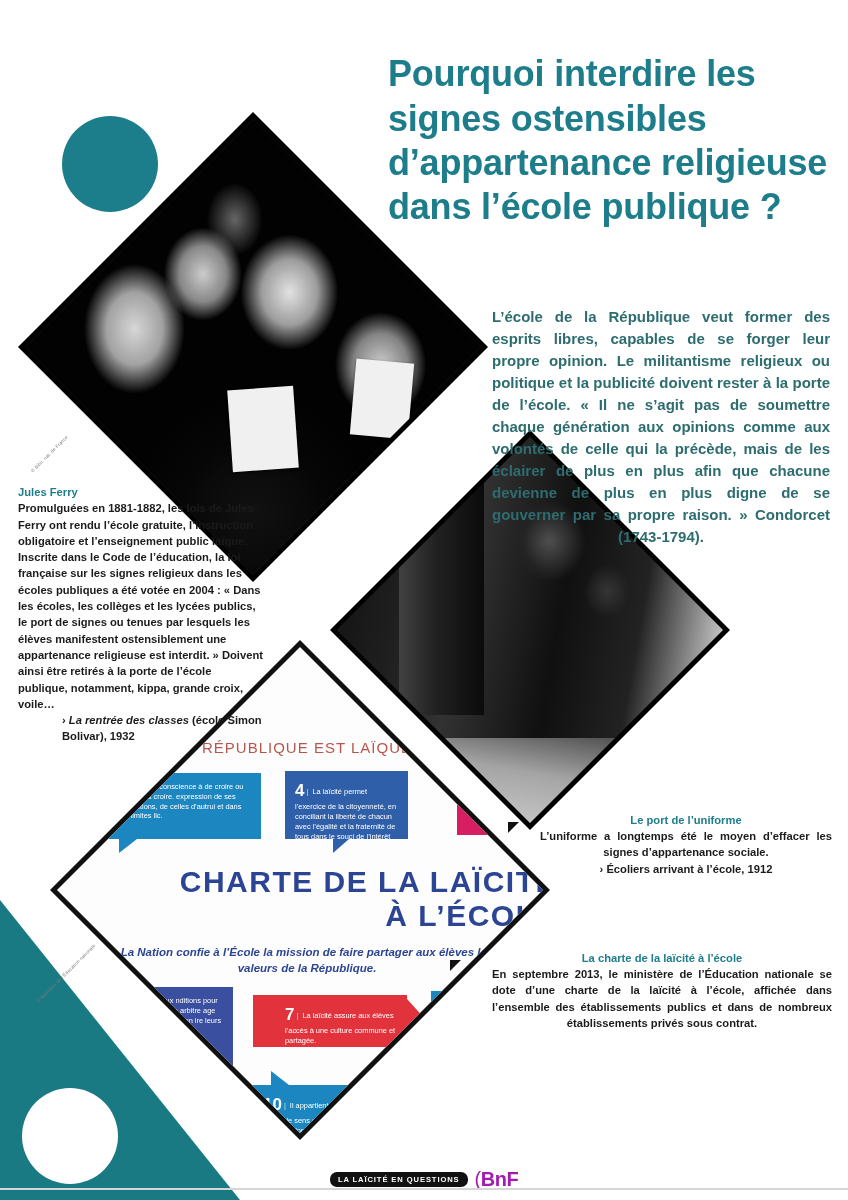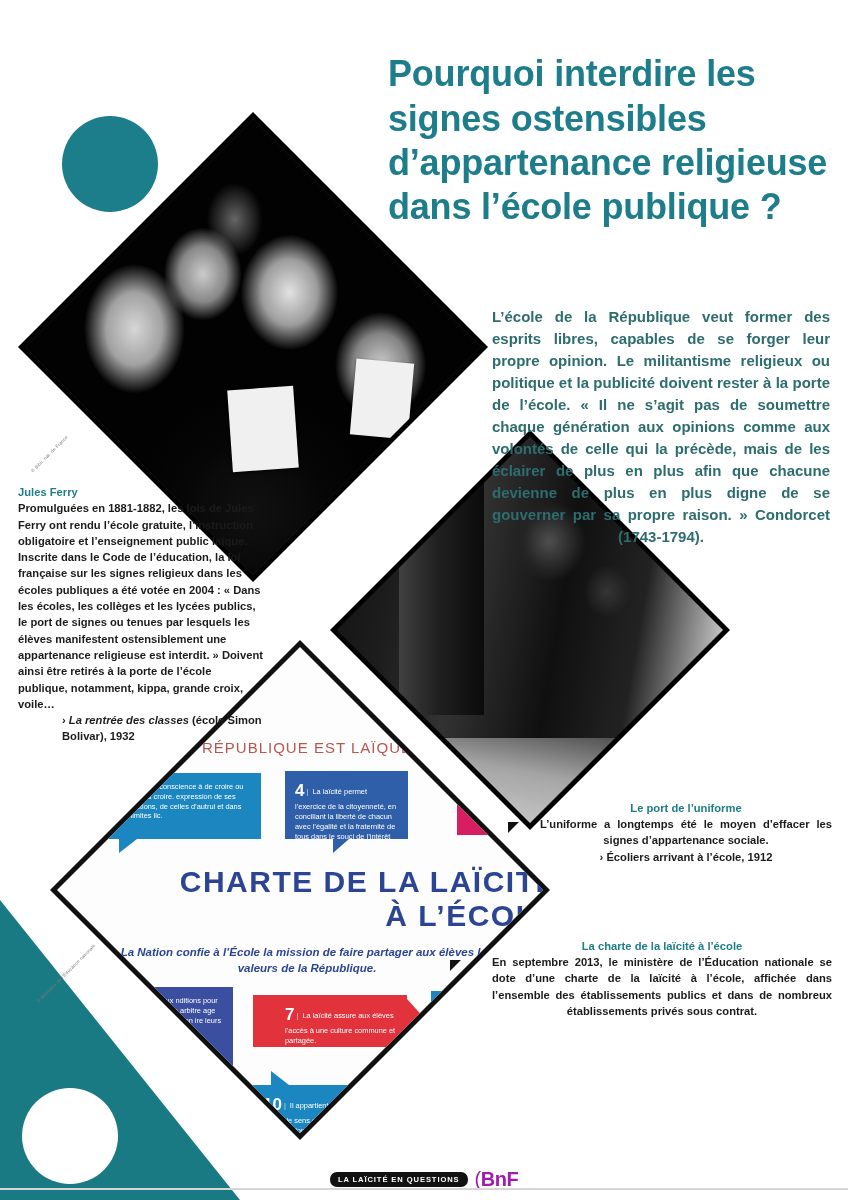"Le port de l’uniforme" .side-block .hd { margin-top: none -> 12px }
